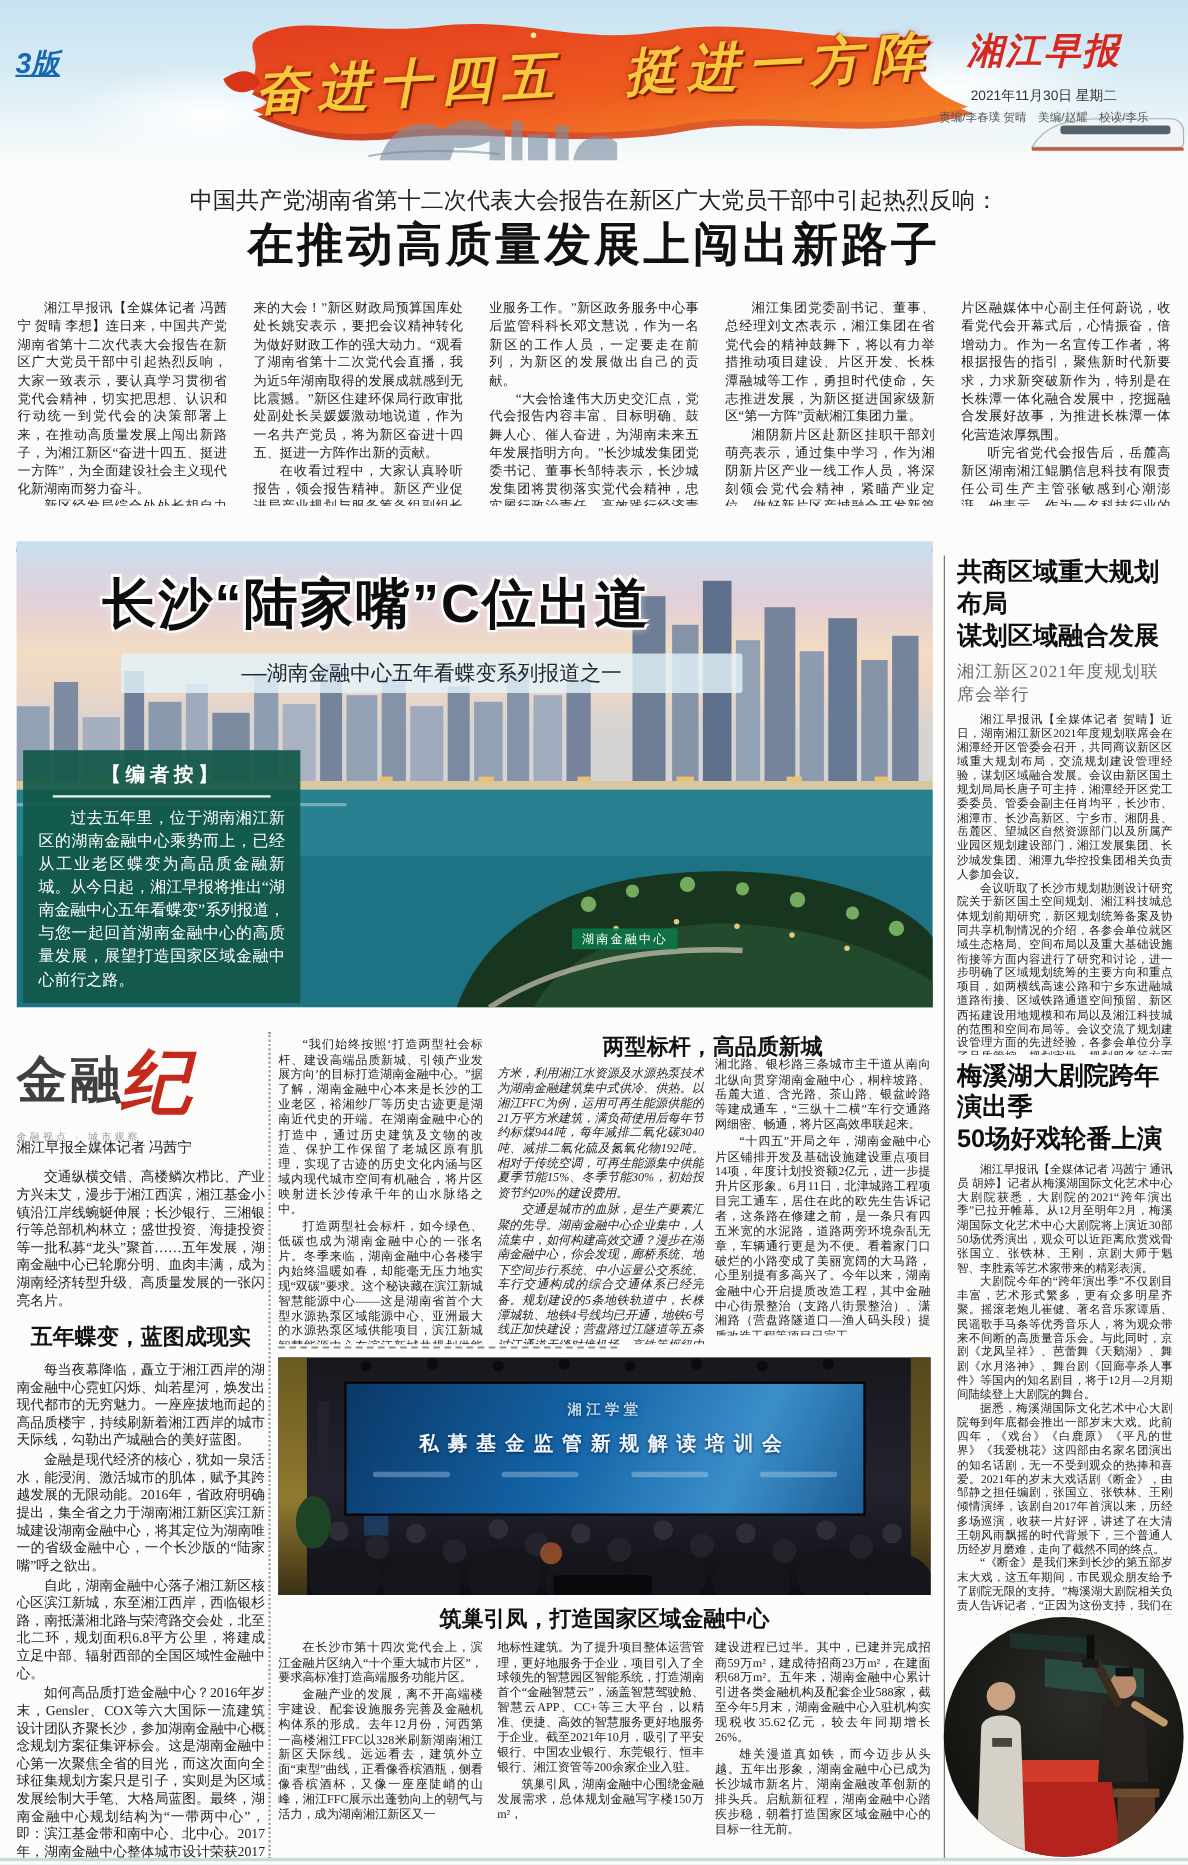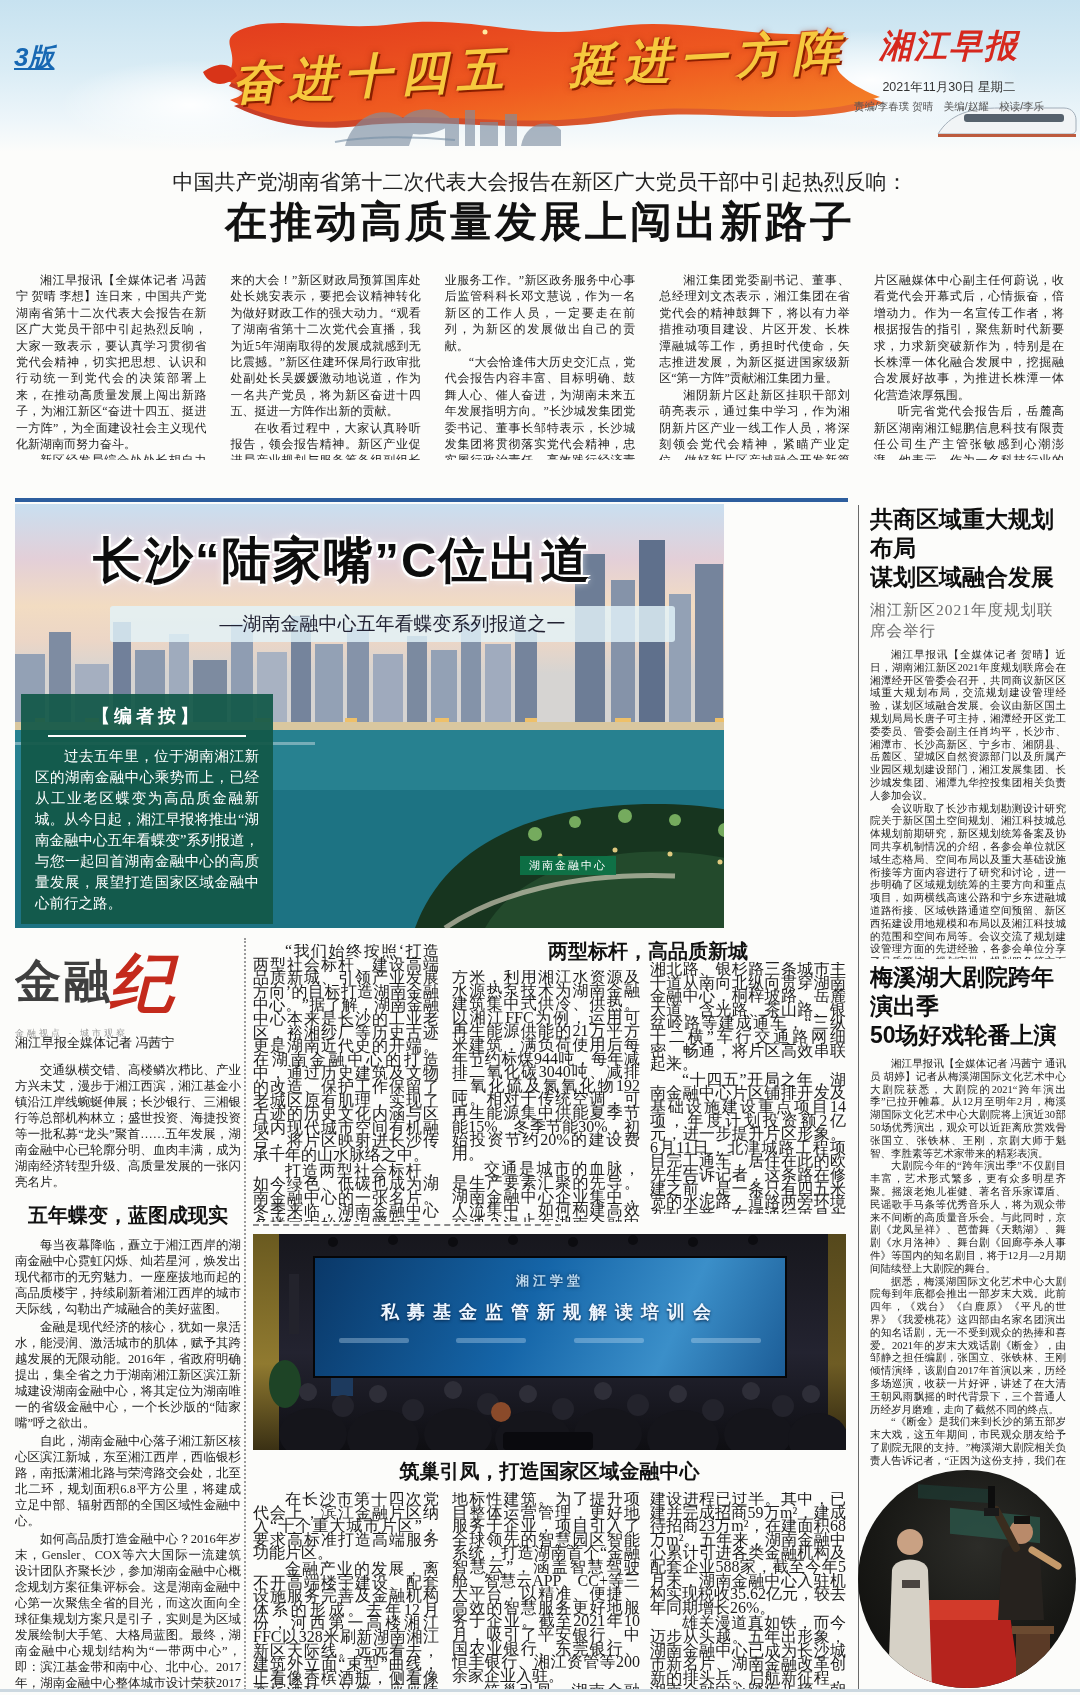"长沙“陆家嘴”C位出道" .photo { top: 504px -> 492px; width: 709px -> 833px }
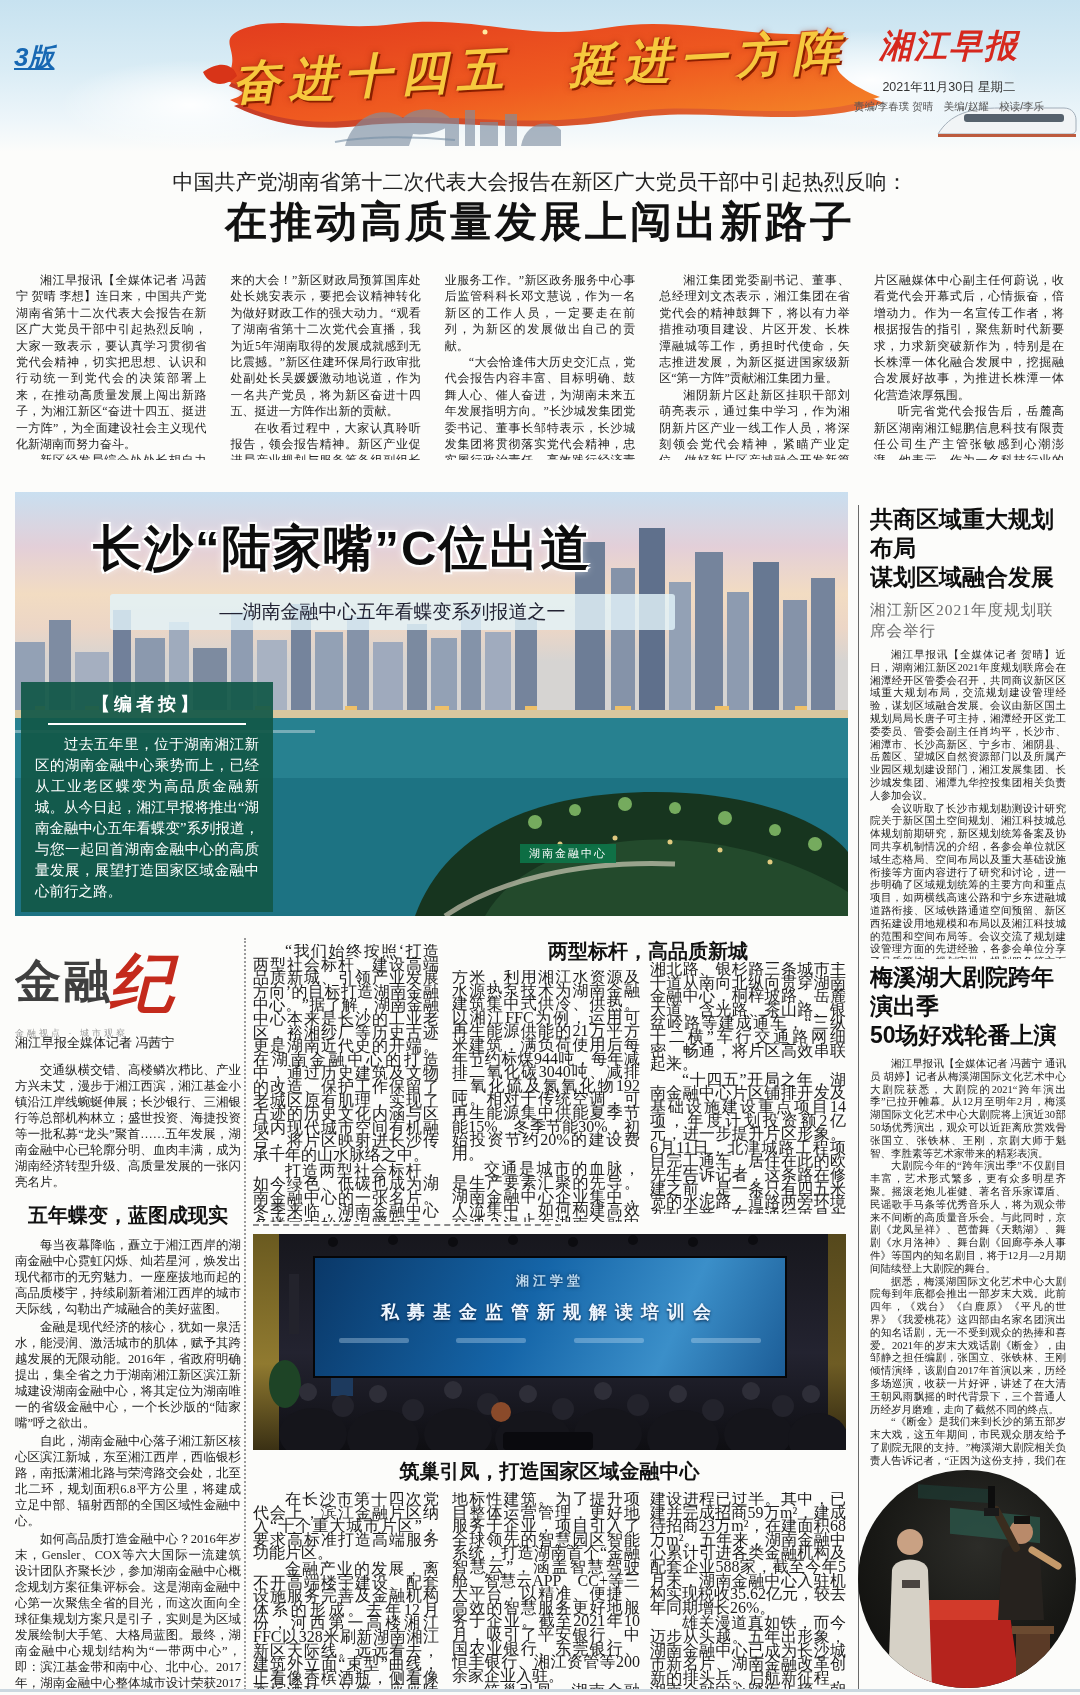"“我们始终按照‘打造两型社会标杆、建设高端品质新城、引领产业发展方向’的目标打造" .fcol p { font-size: 16px -> 11px }
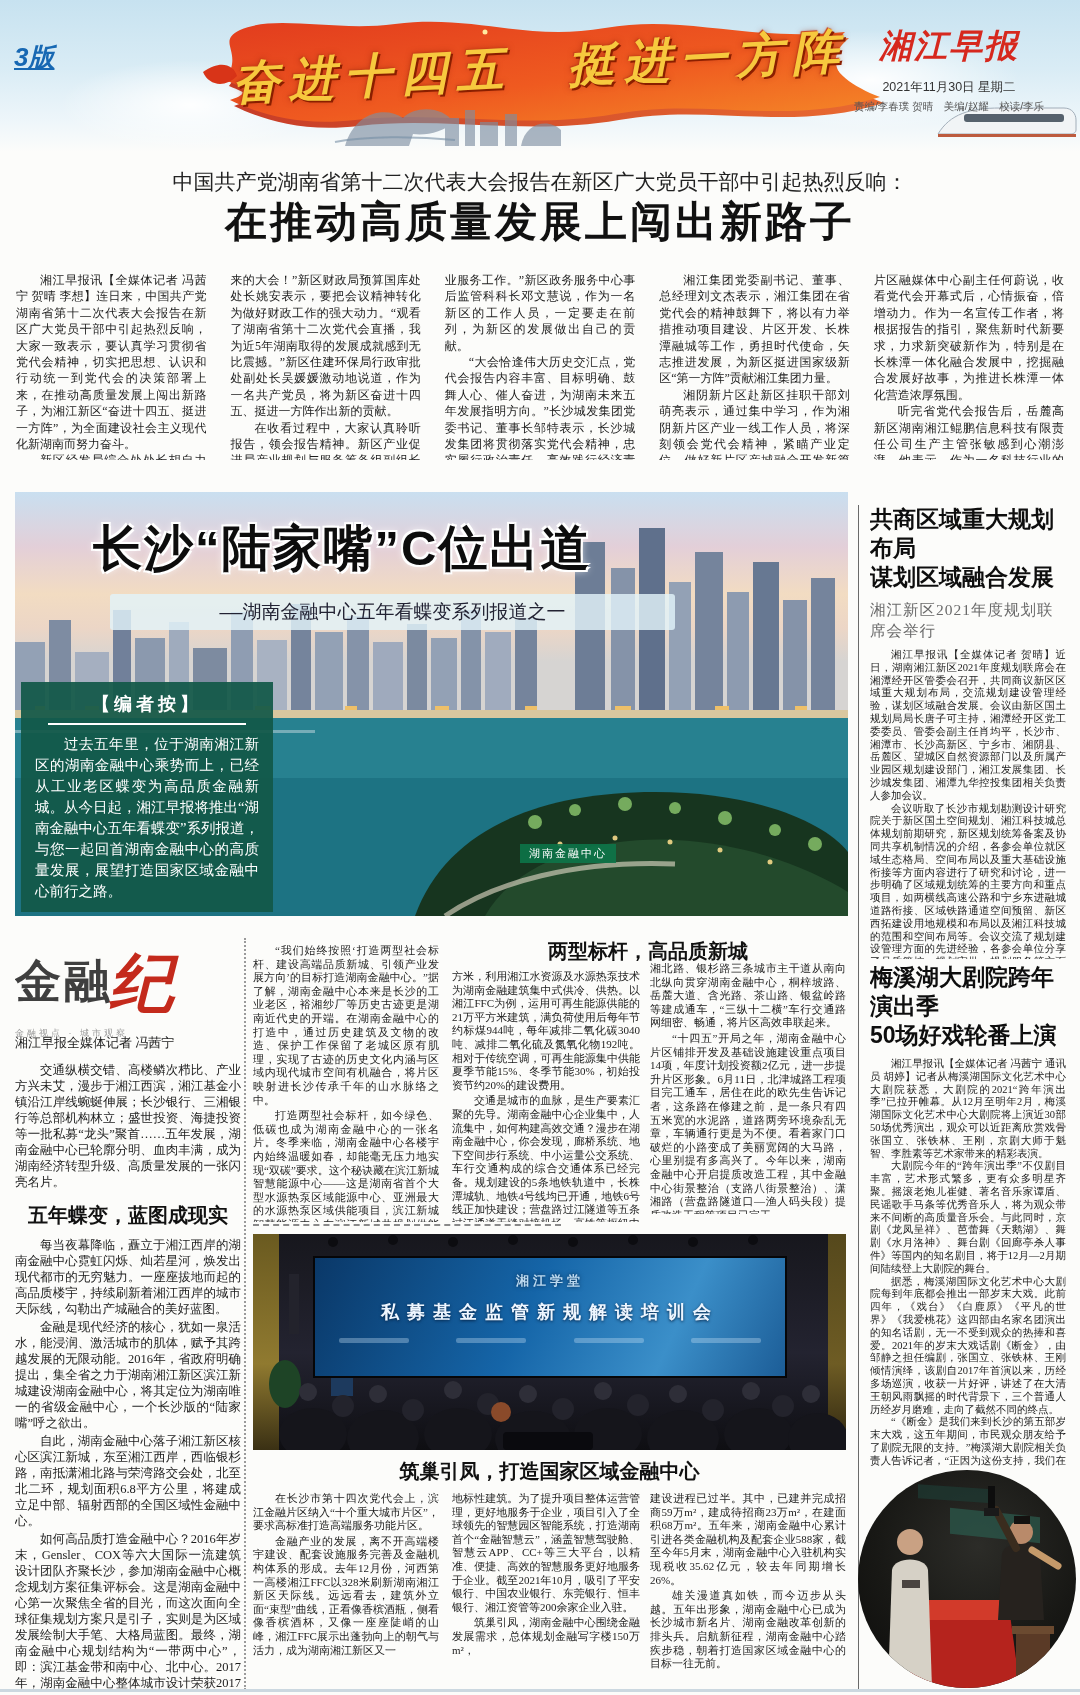"方米，利用湘江水资源及水源热泵技术为湖南金融建筑集中式供冷、供热。以湘江FFC为" .col3a { font-style: none -> italic }
